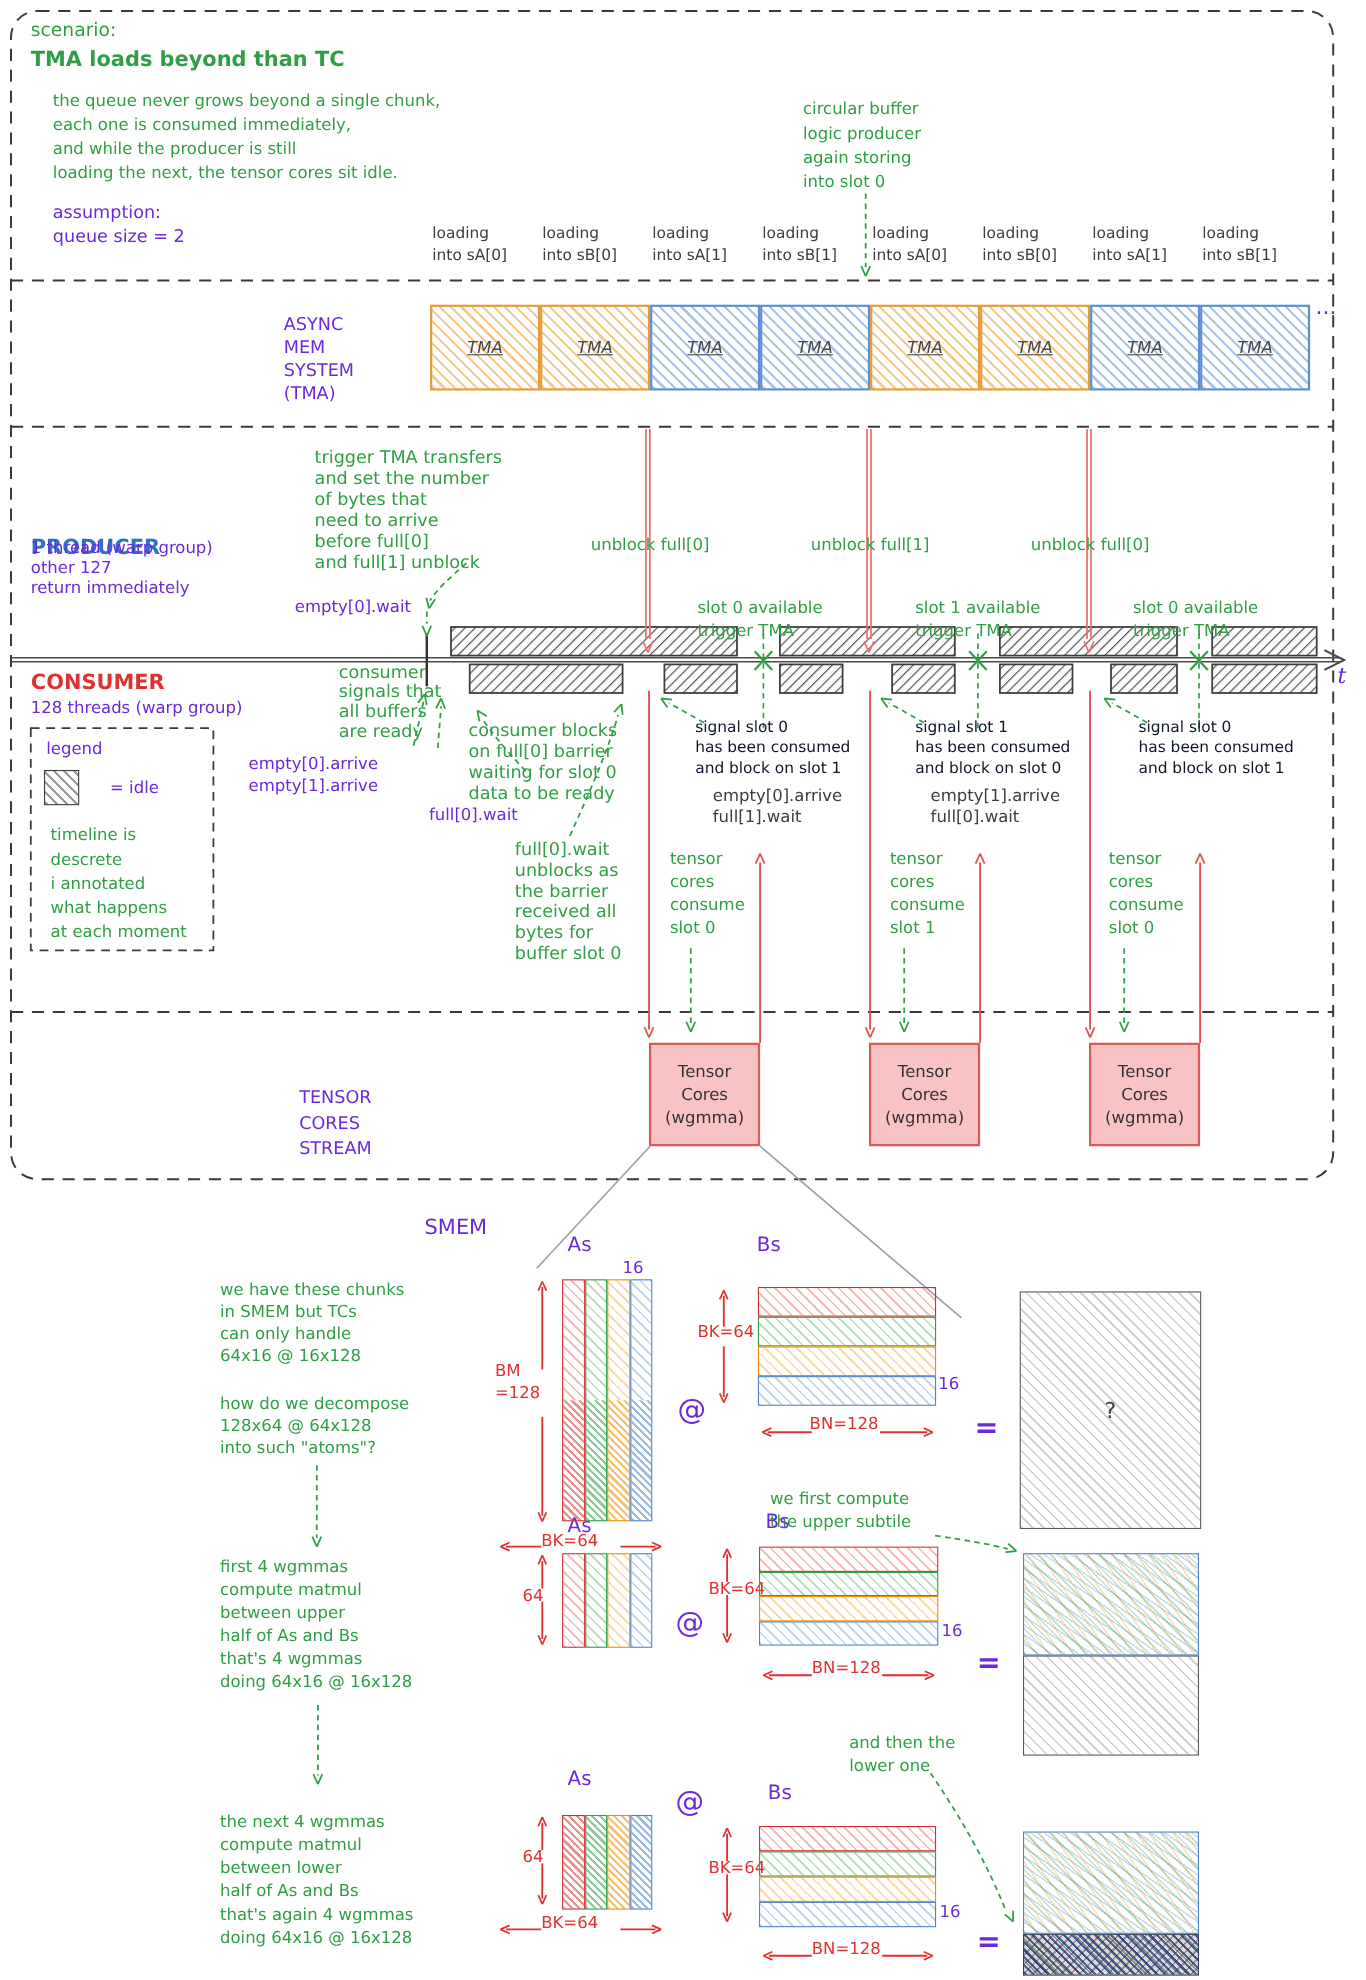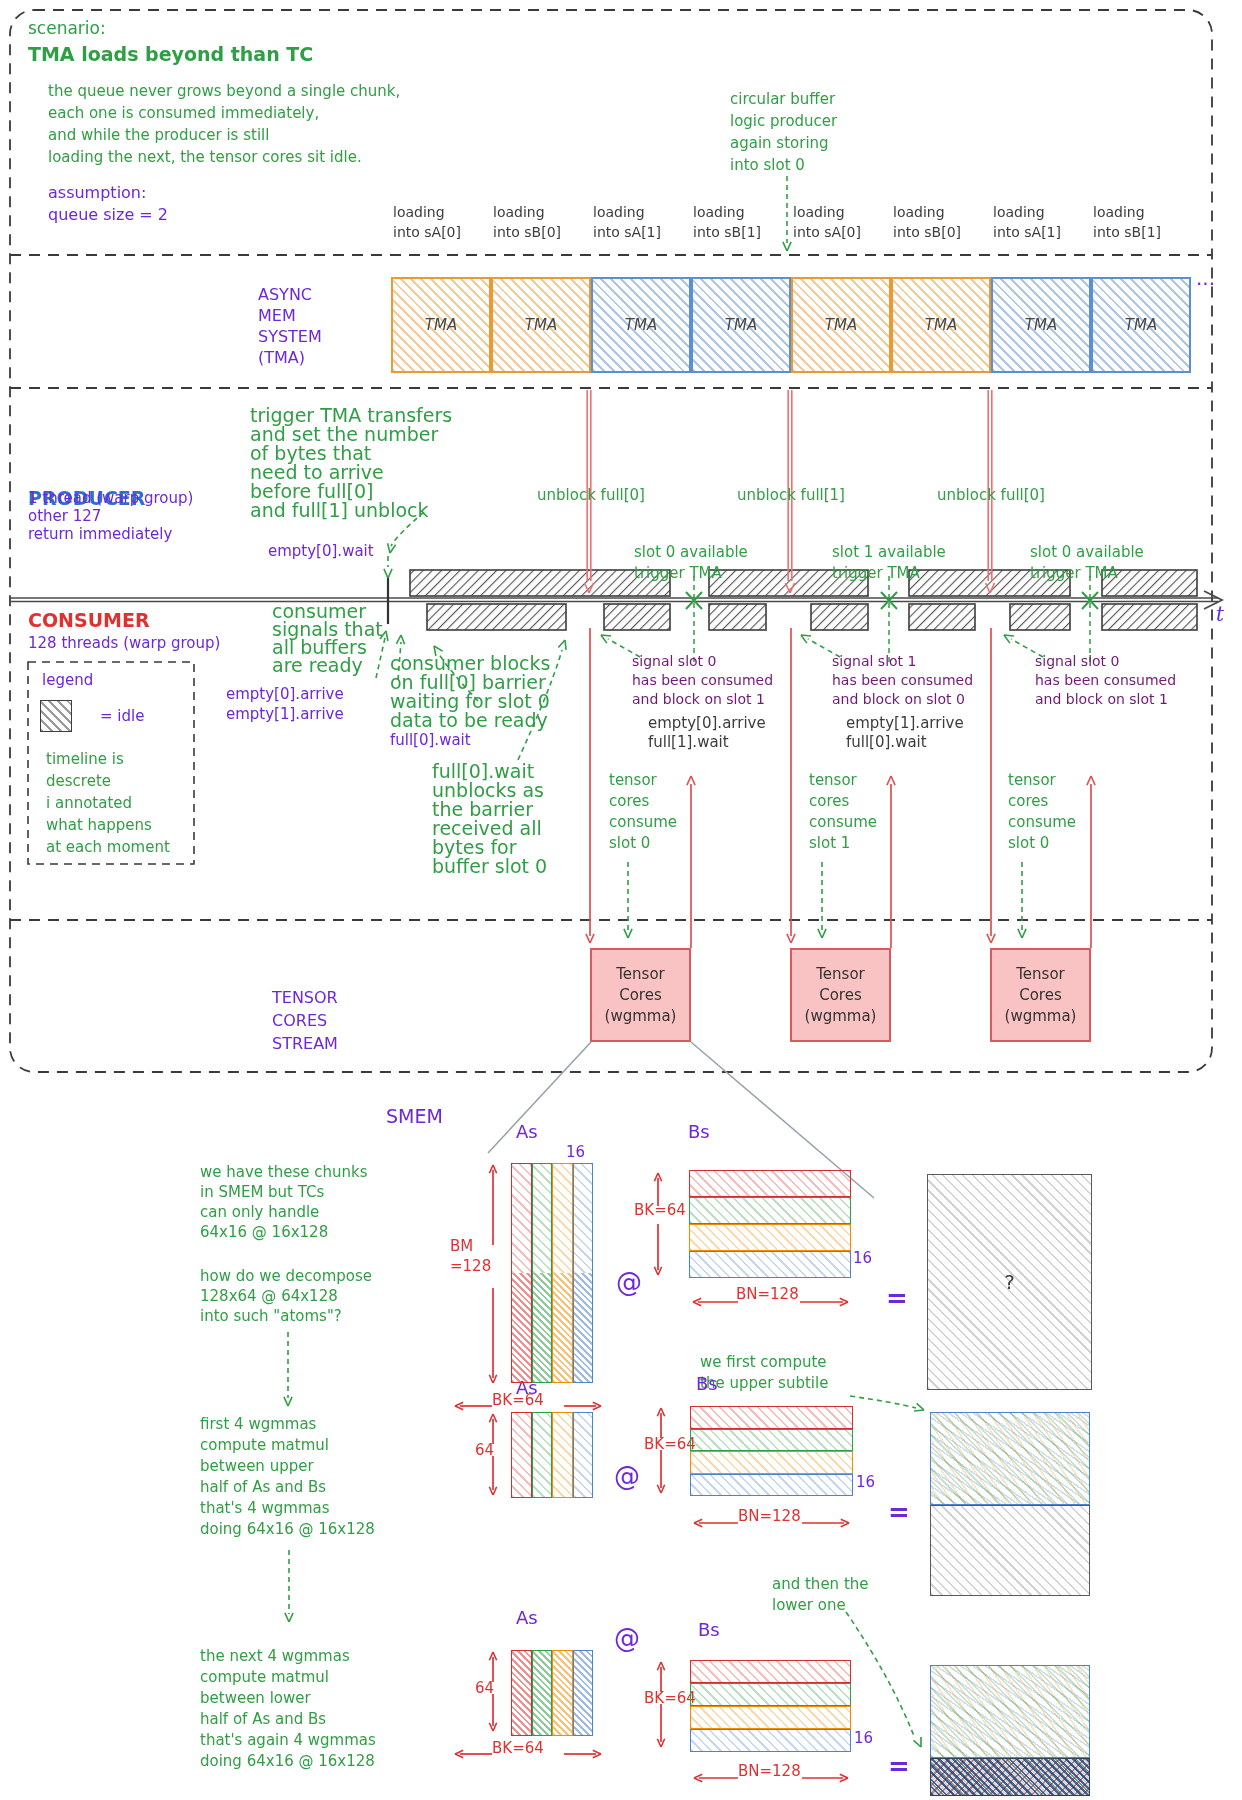"TMA" .tma { height: 96px -> 78px; text-decoration: none -> underline }
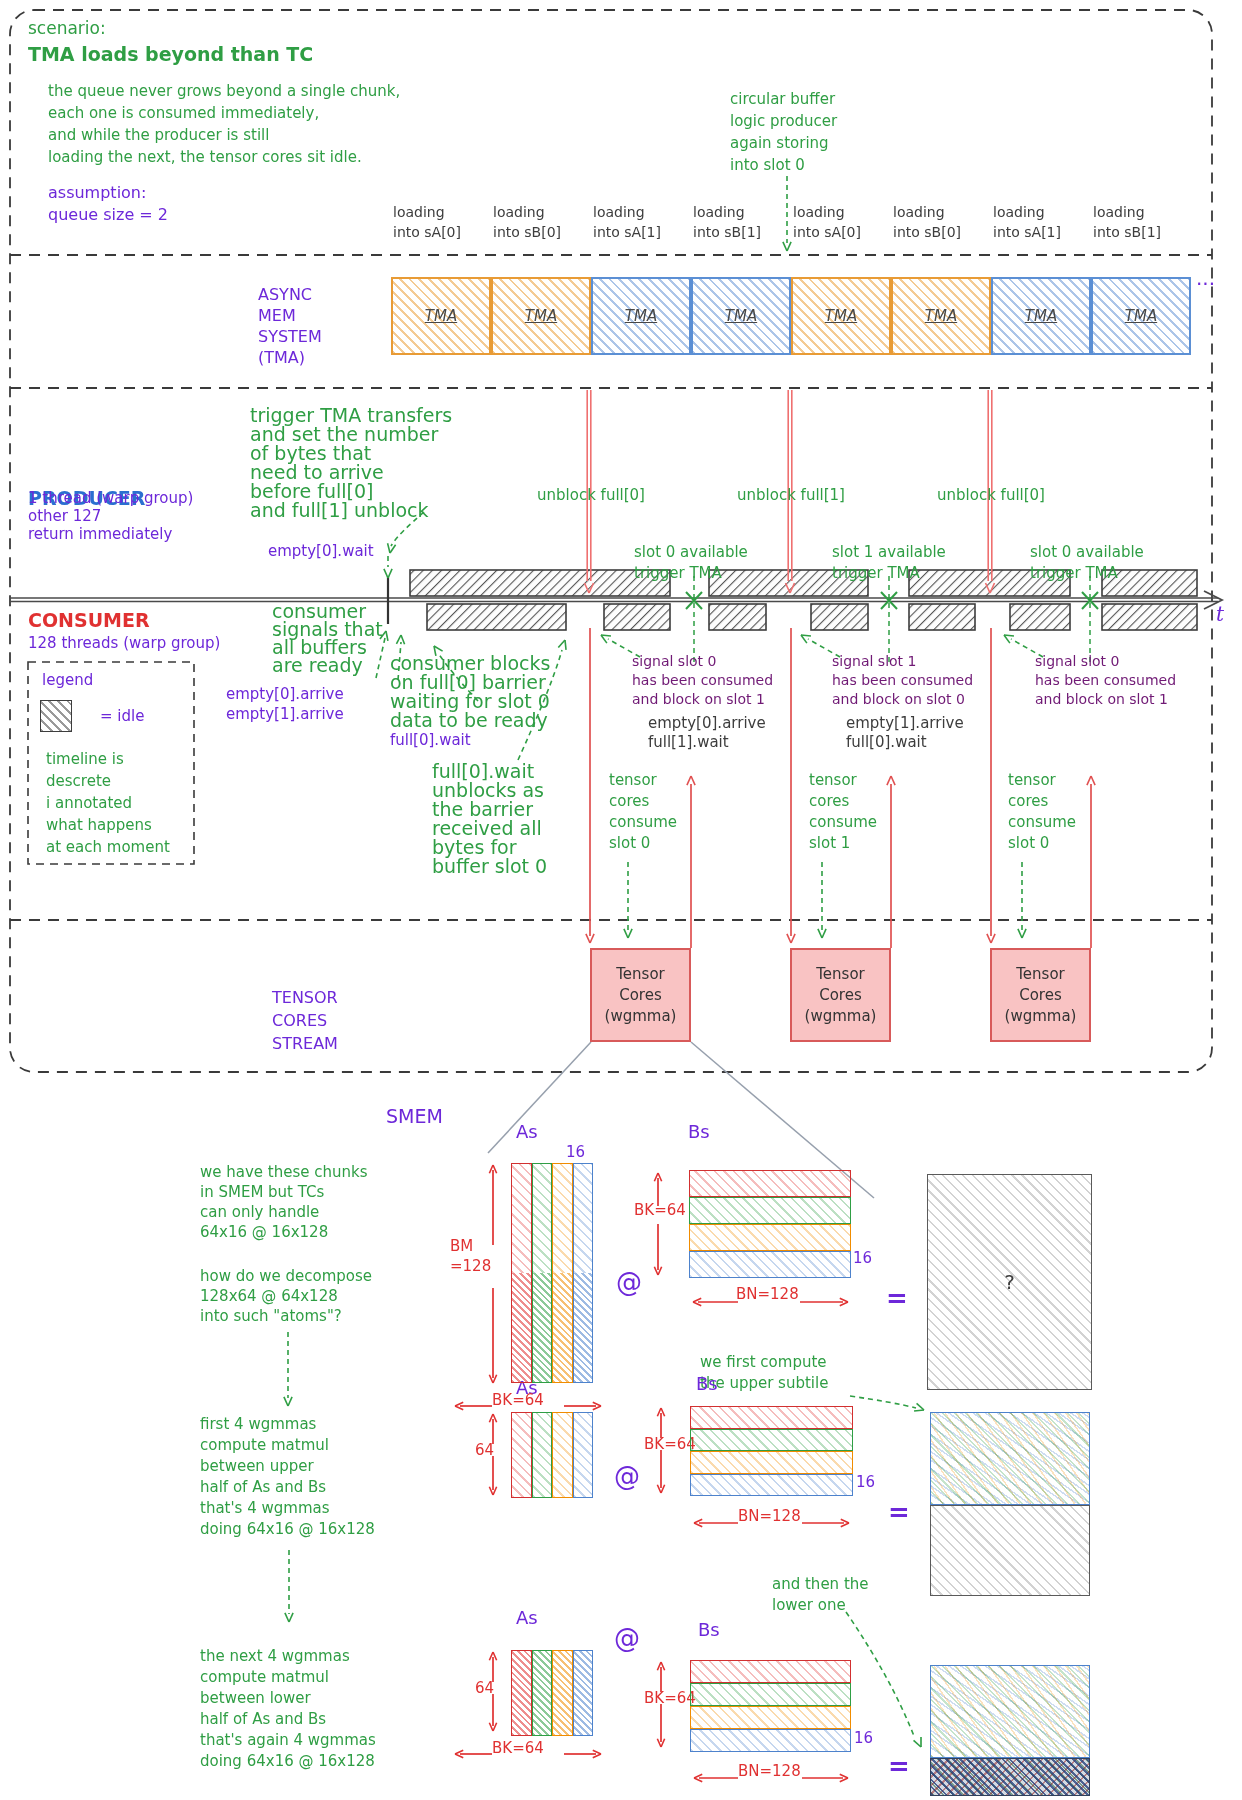"trigger TMA transfers" .f14 { font-size: 19px -> 16px; margin-left: none -> 36px }
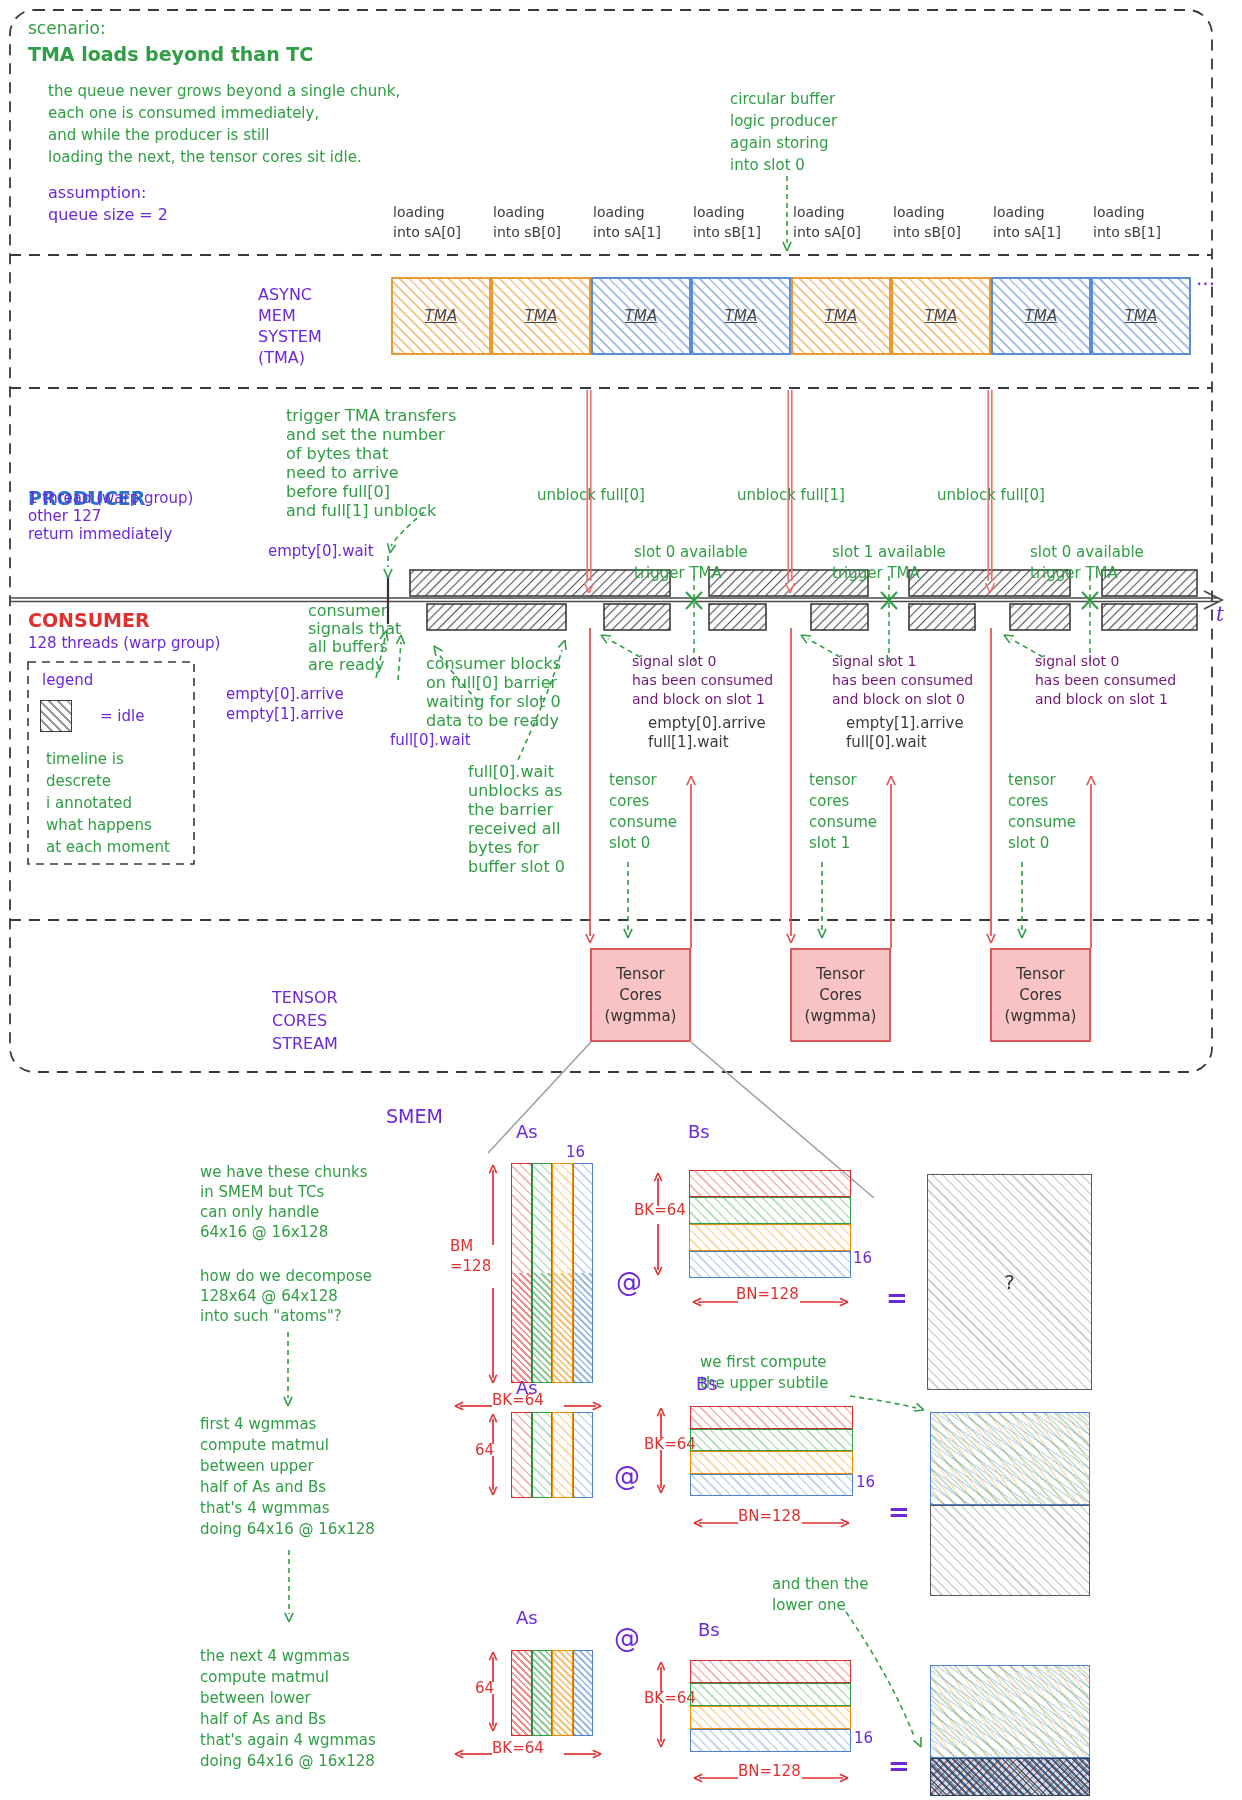"signal slot 0" .sig { color: #701a75 -> #0f172a }
